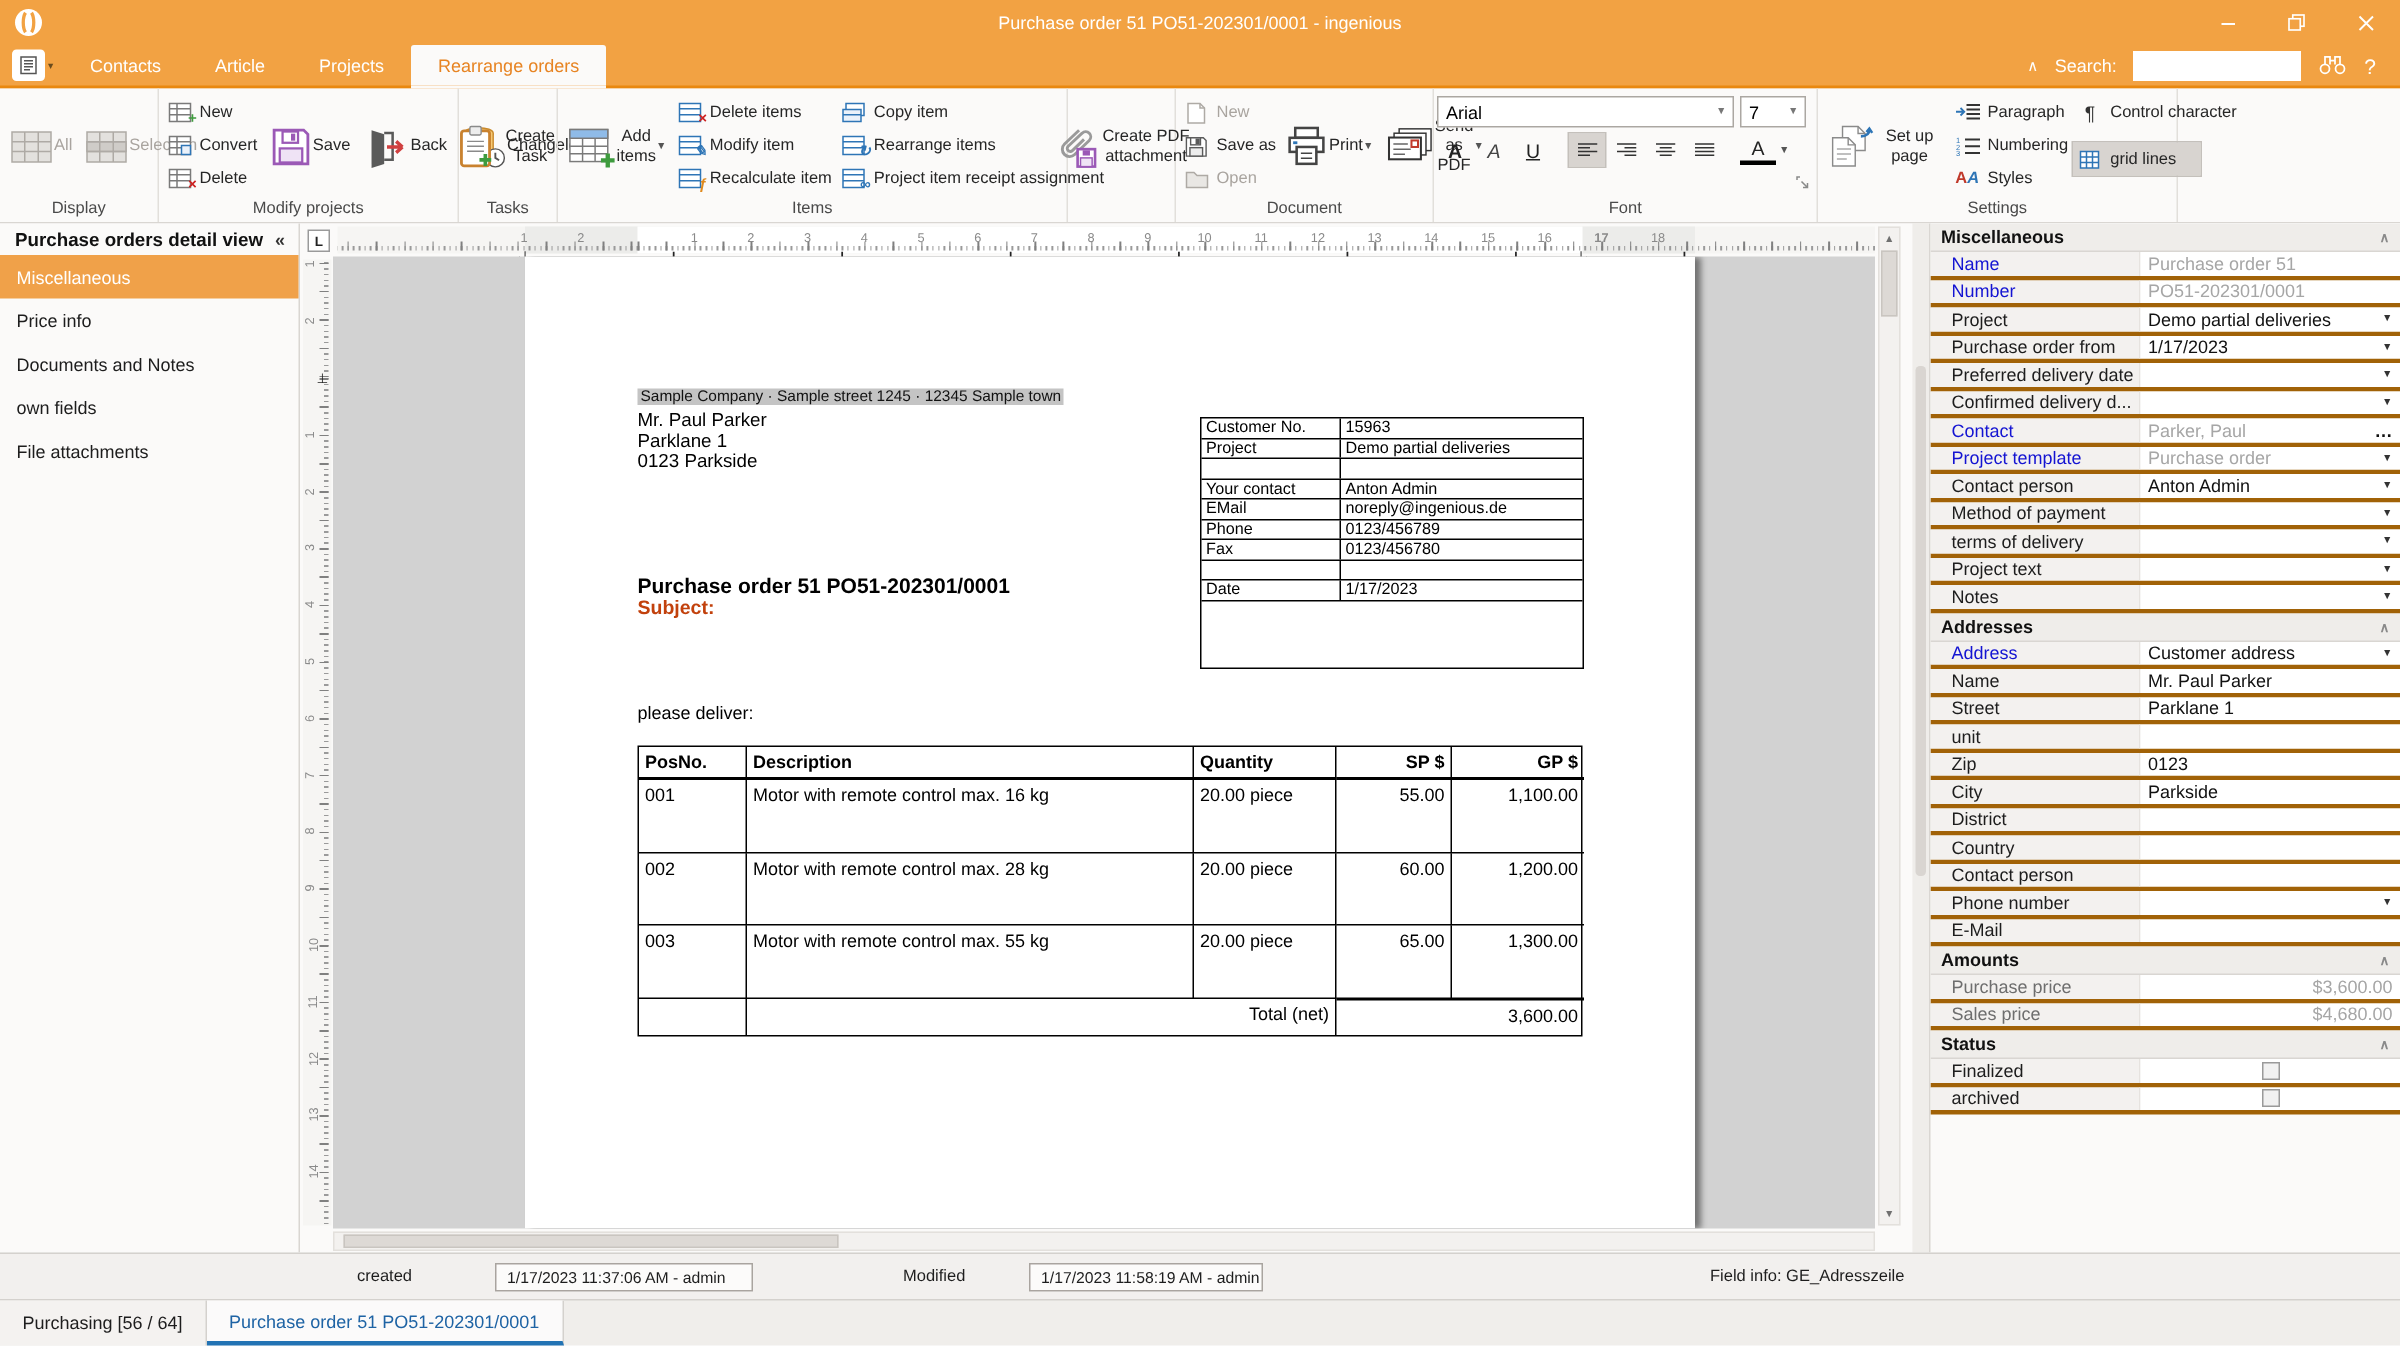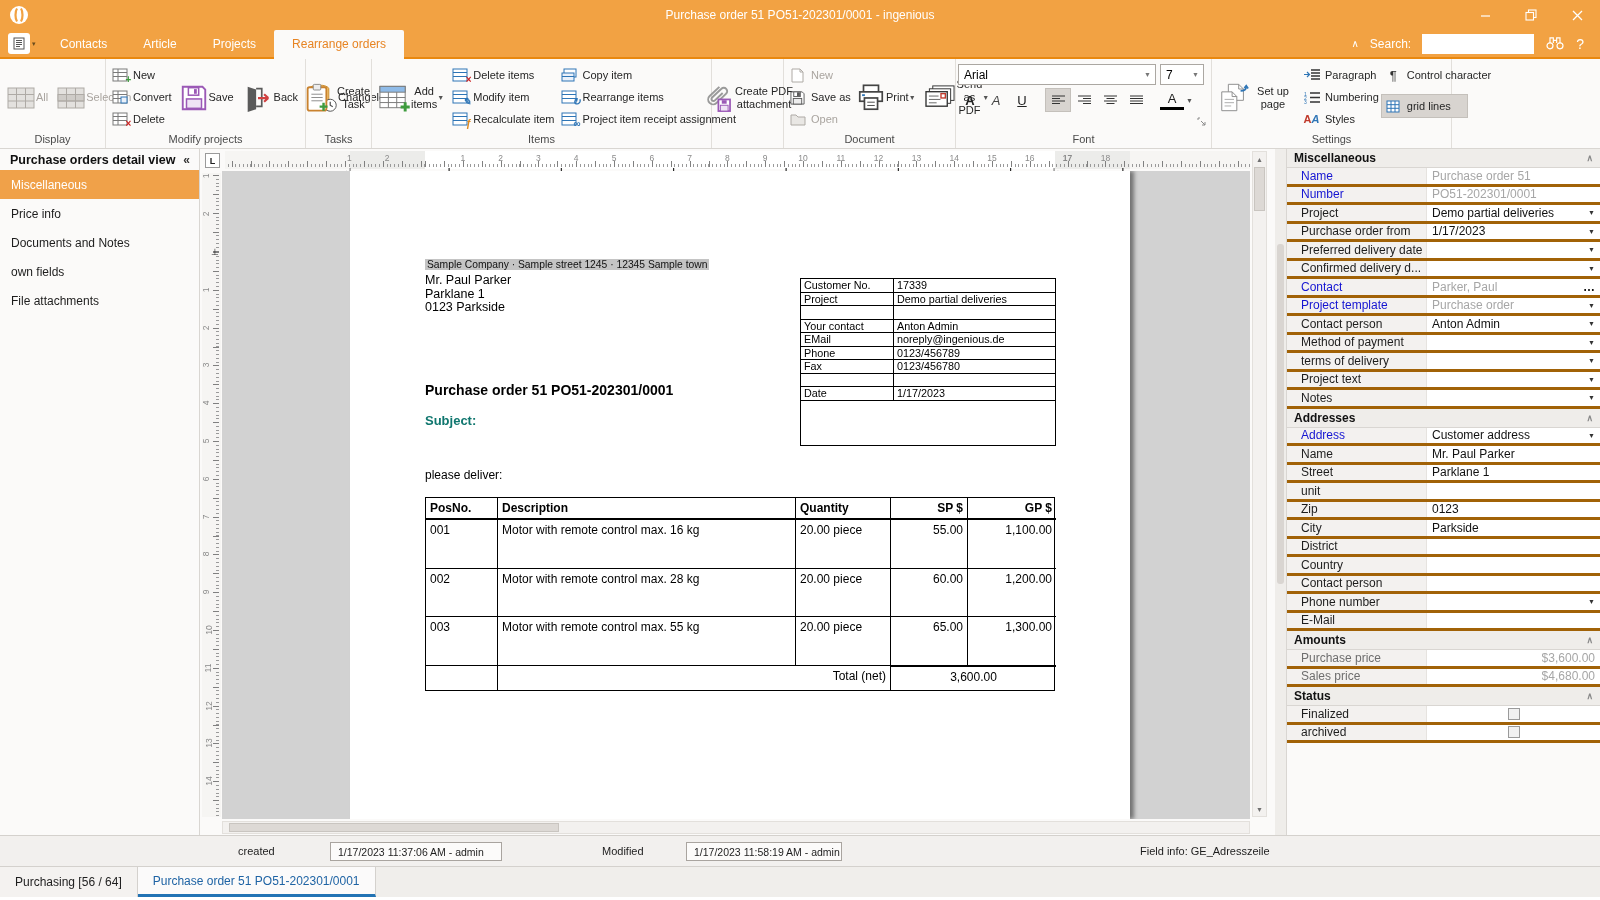"17339" div.c2 { text: 17339 -> 15963 }
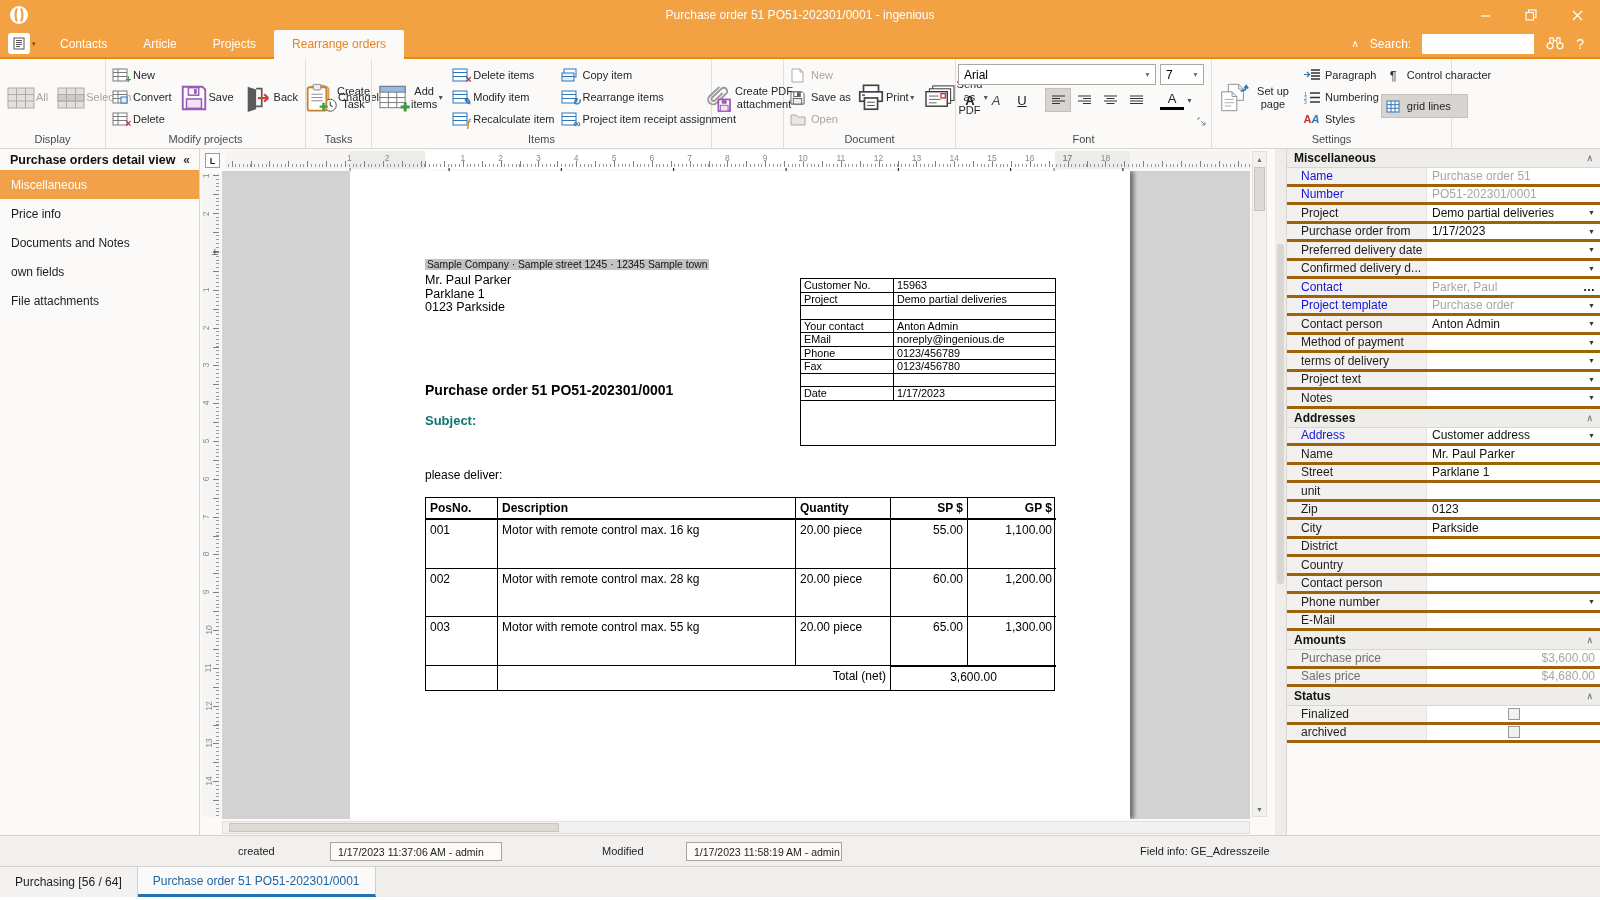"Subject:" .dsubject { color: #0f766e -> #c2410c; top: 242px -> 226px }
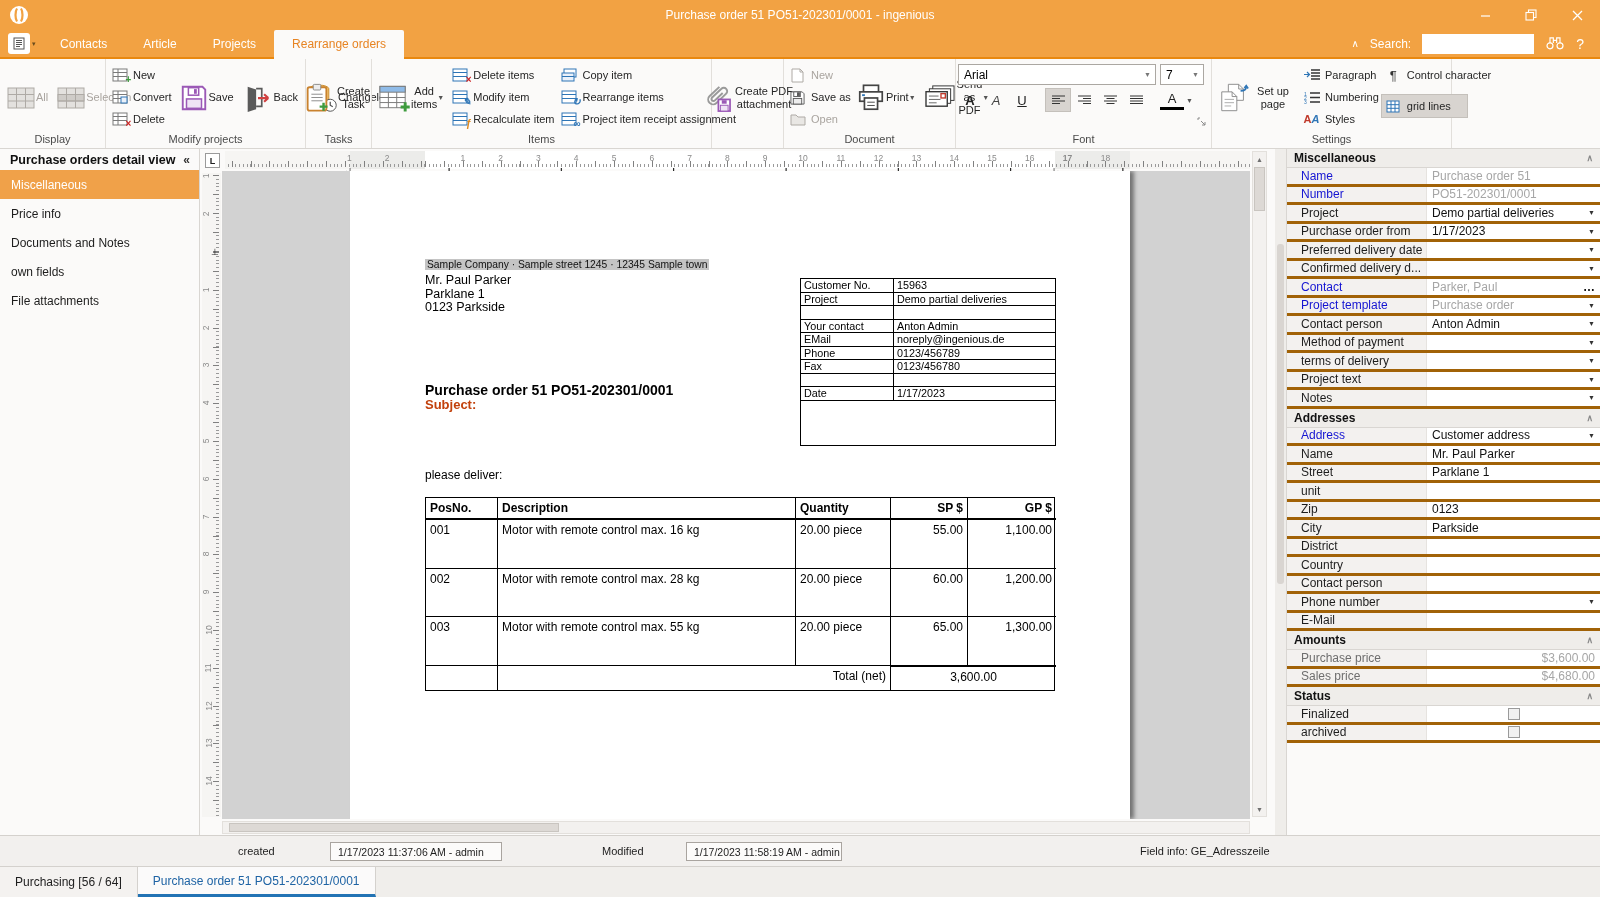"3,600.00" .ittotal .t3 { text-align: center -> right }
